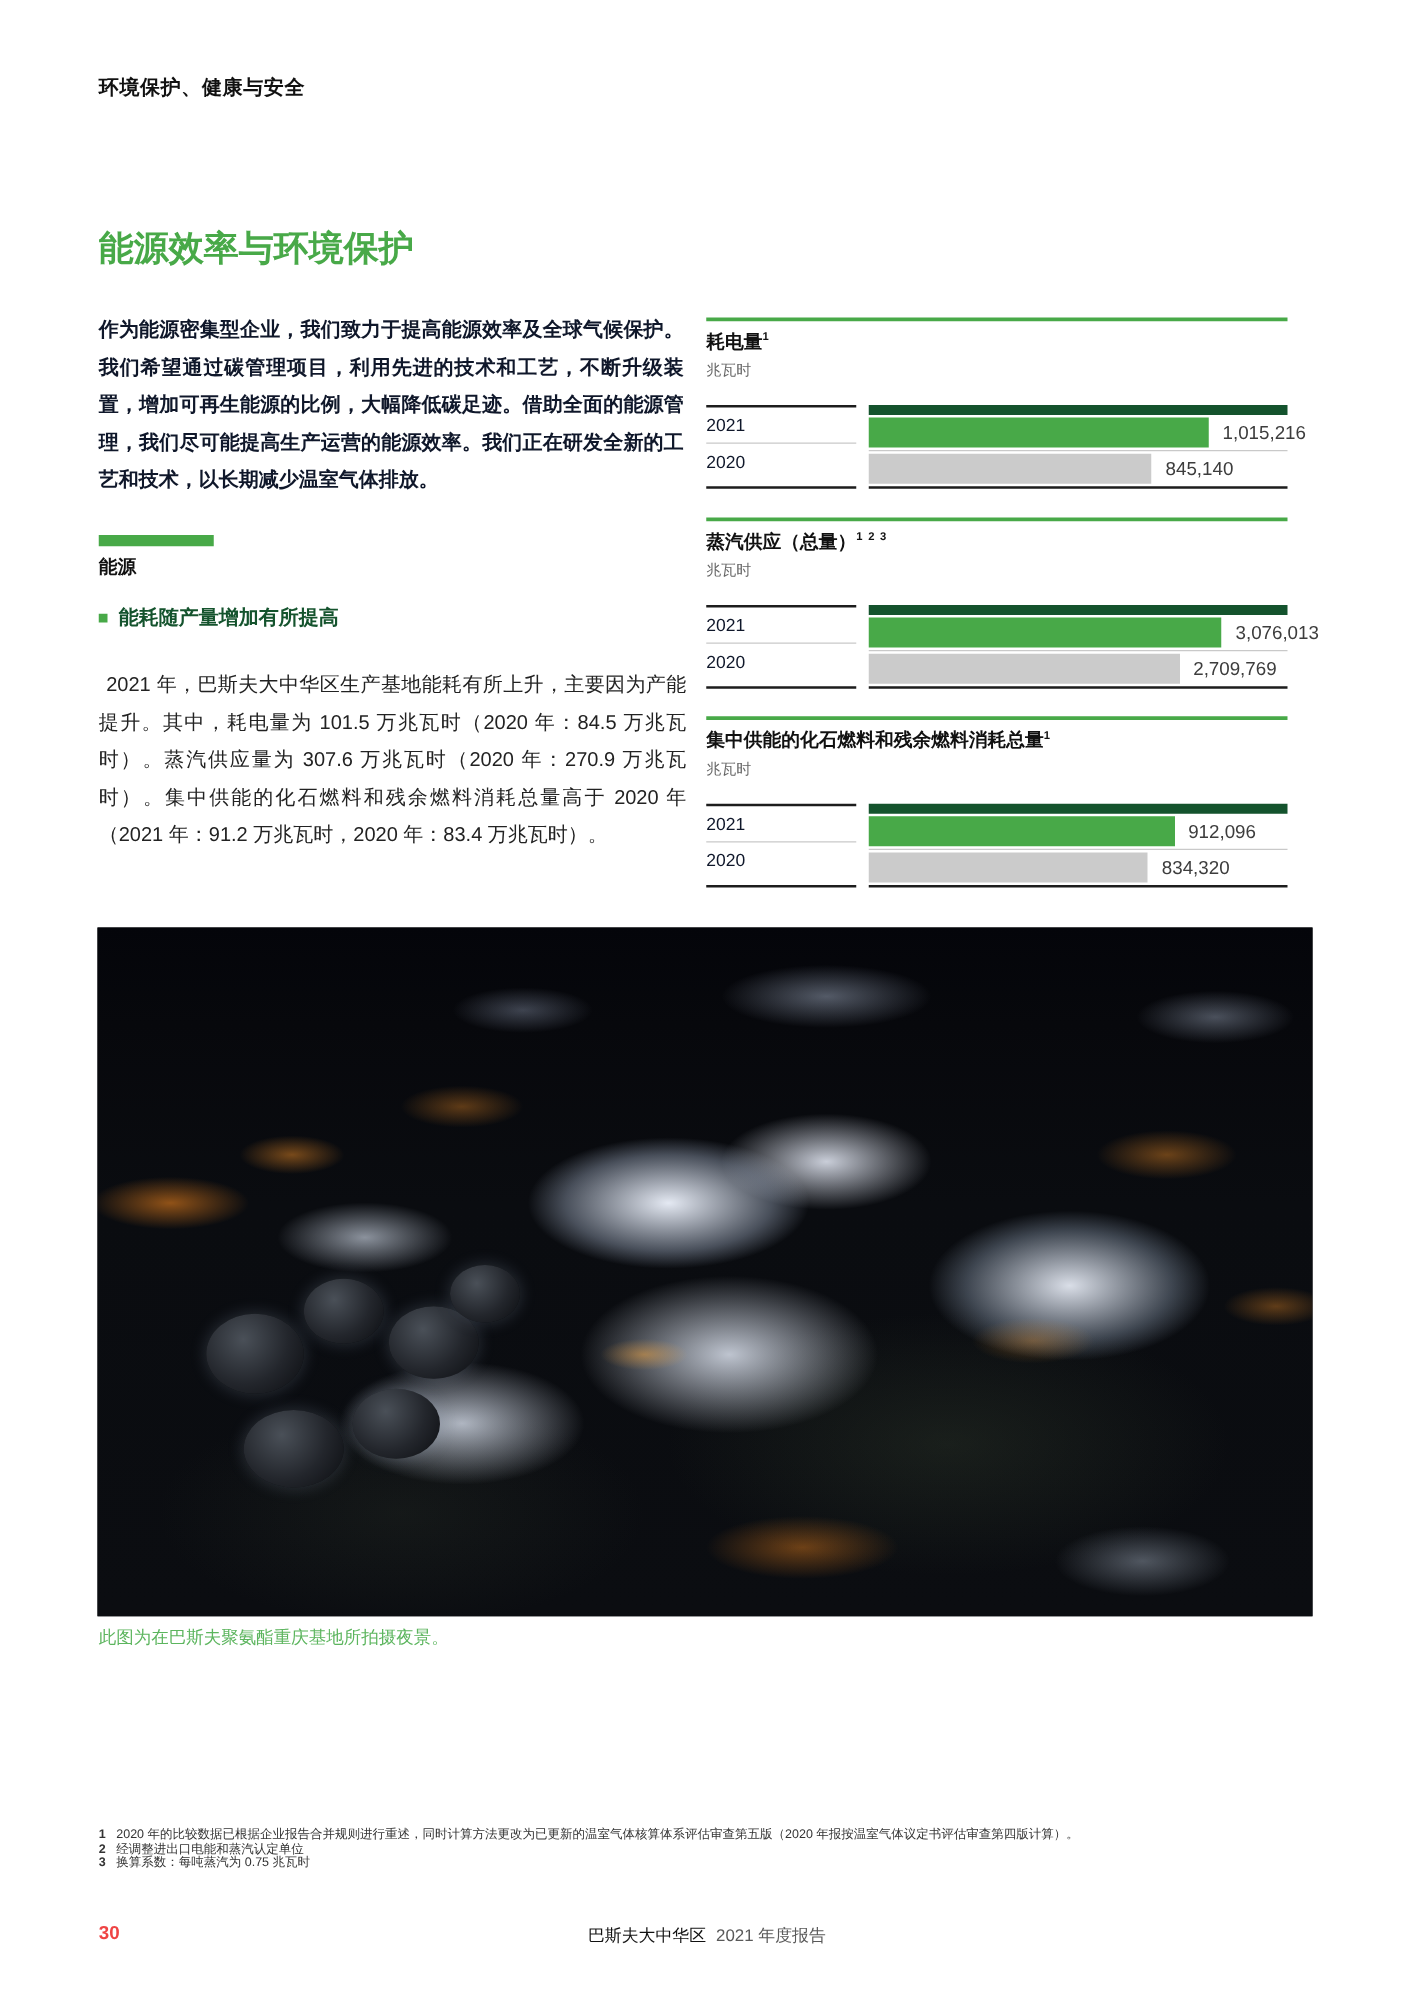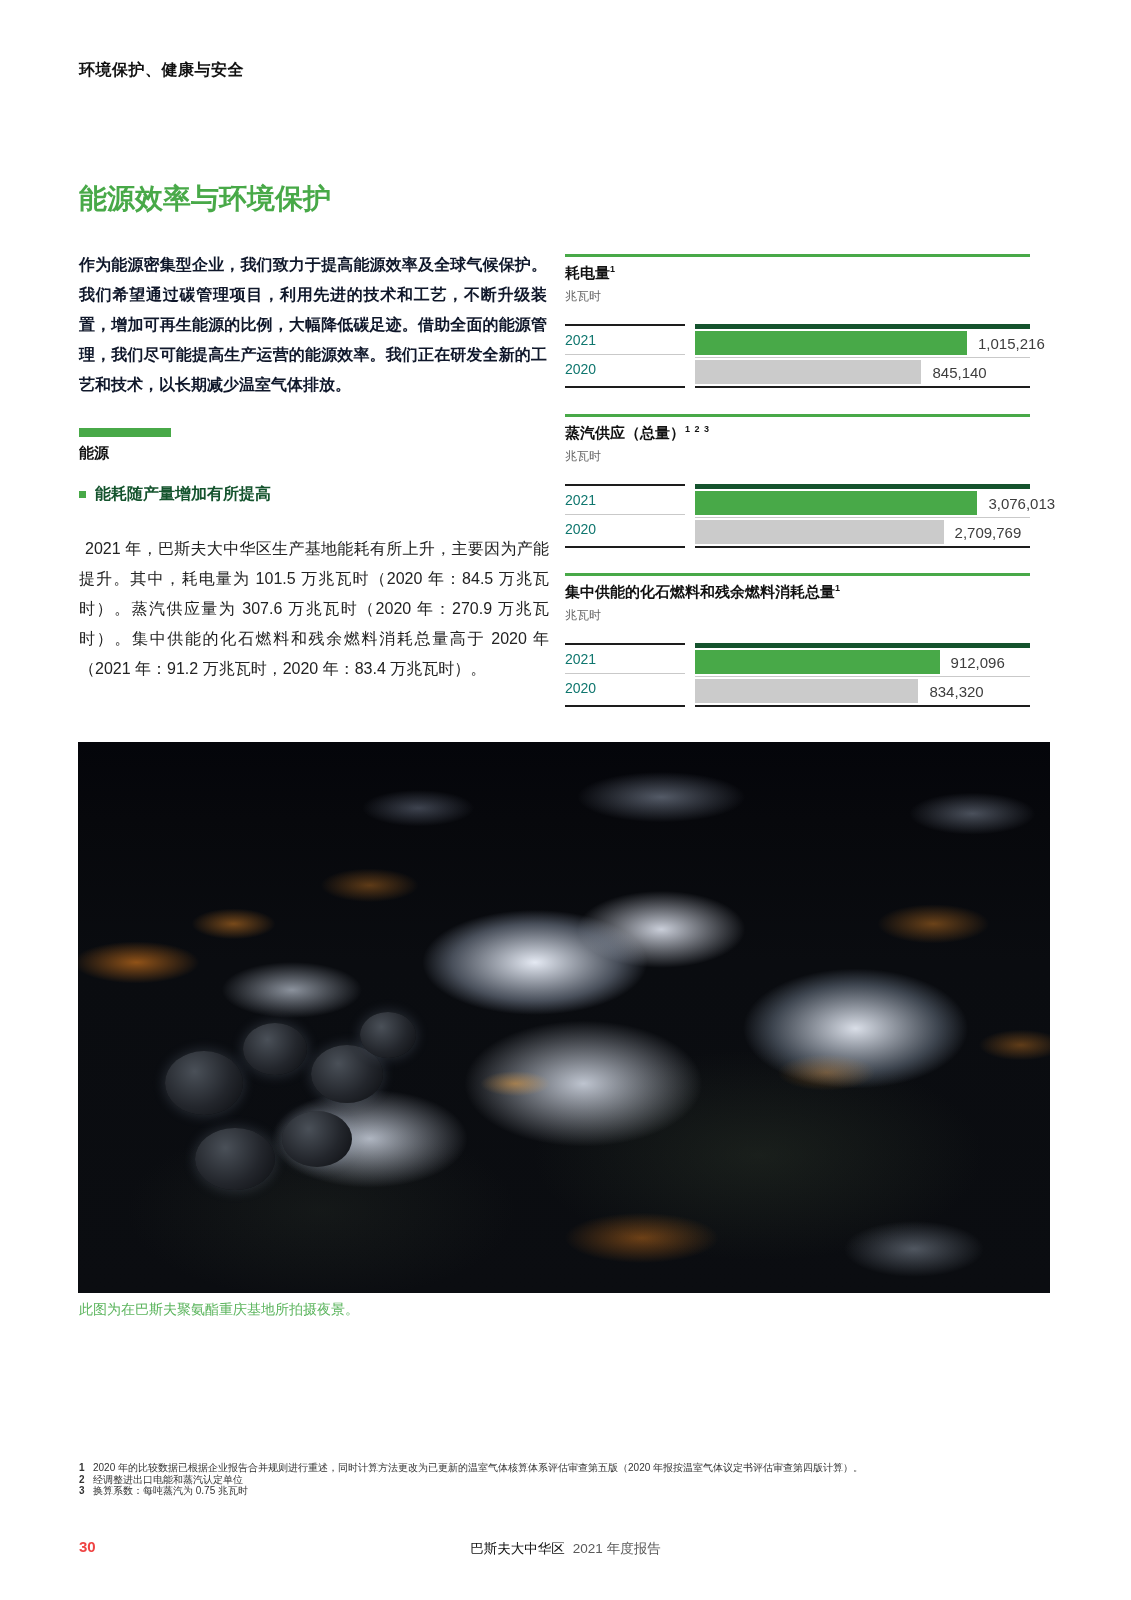"2021" .yrow { color: #0f766e -> #0f172a }
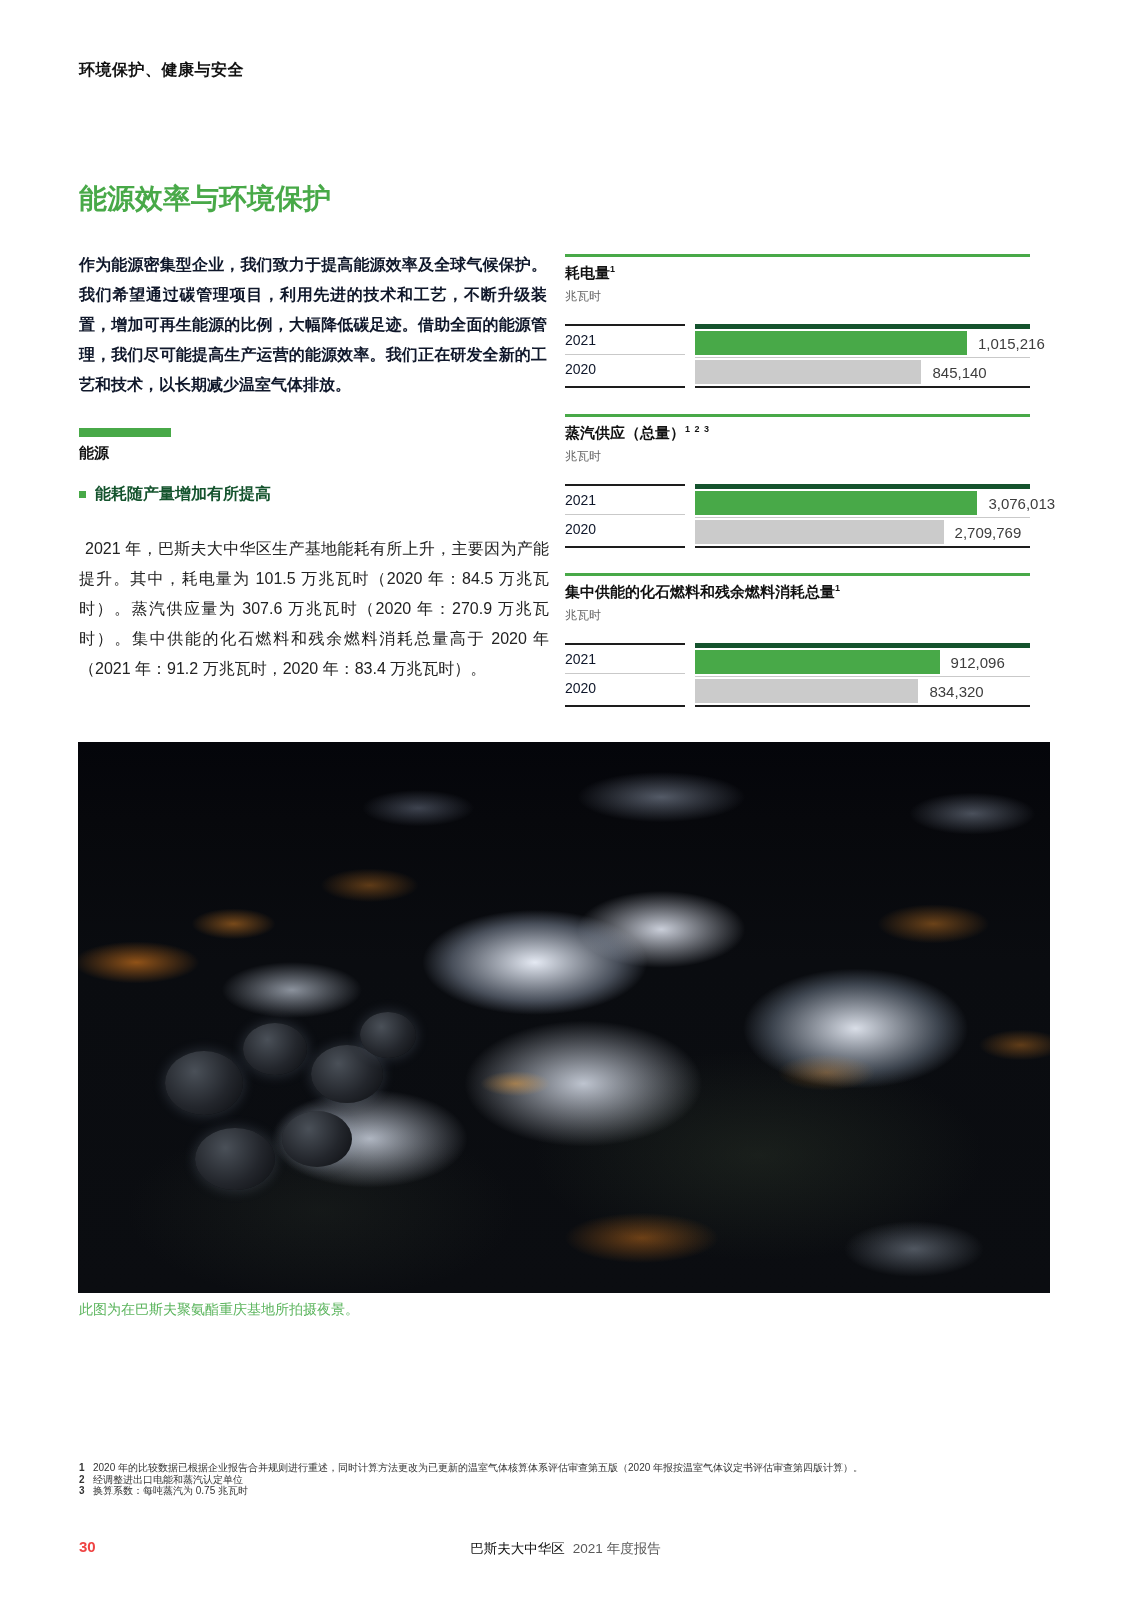"1,015,216" .bcol { border-top: 5px solid #14532d -> 8px solid #14532d }
